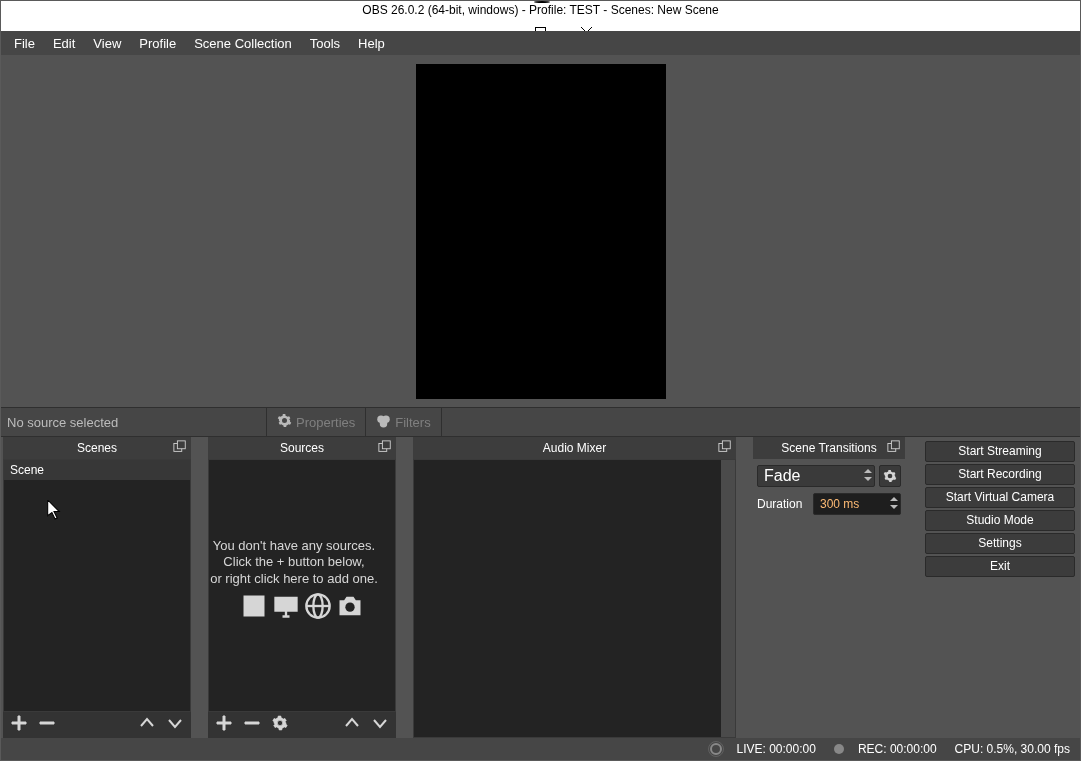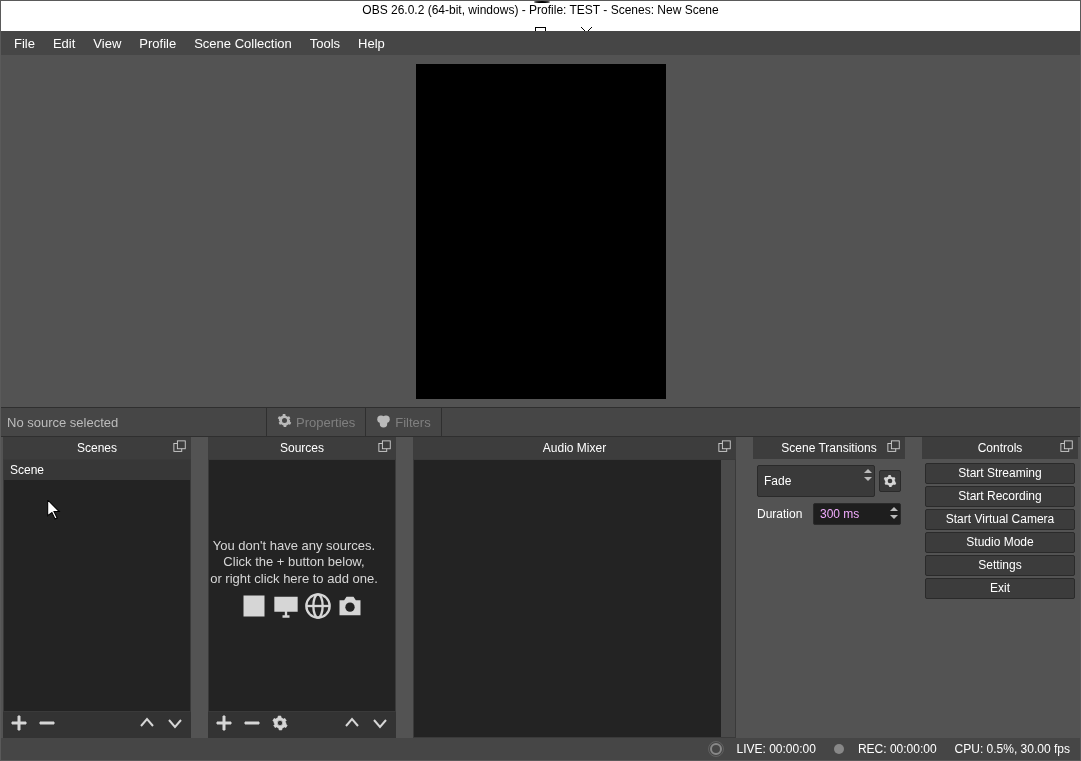"Controls" div.dock-header { html: <div> <span>Controls</span> <span><svg> <rect></rect> <rect></rect> </svg></span> </div> -> none }
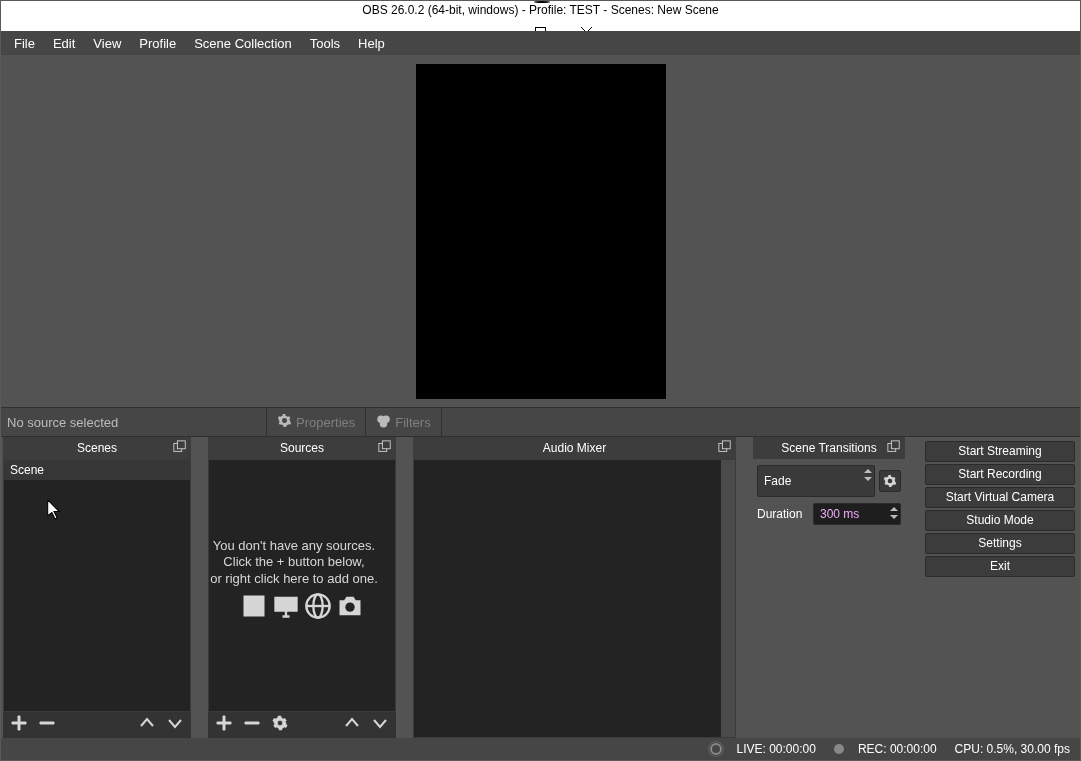"Fade" .trans-select { font-size: 12px -> 16px; height: 32px -> 22px }
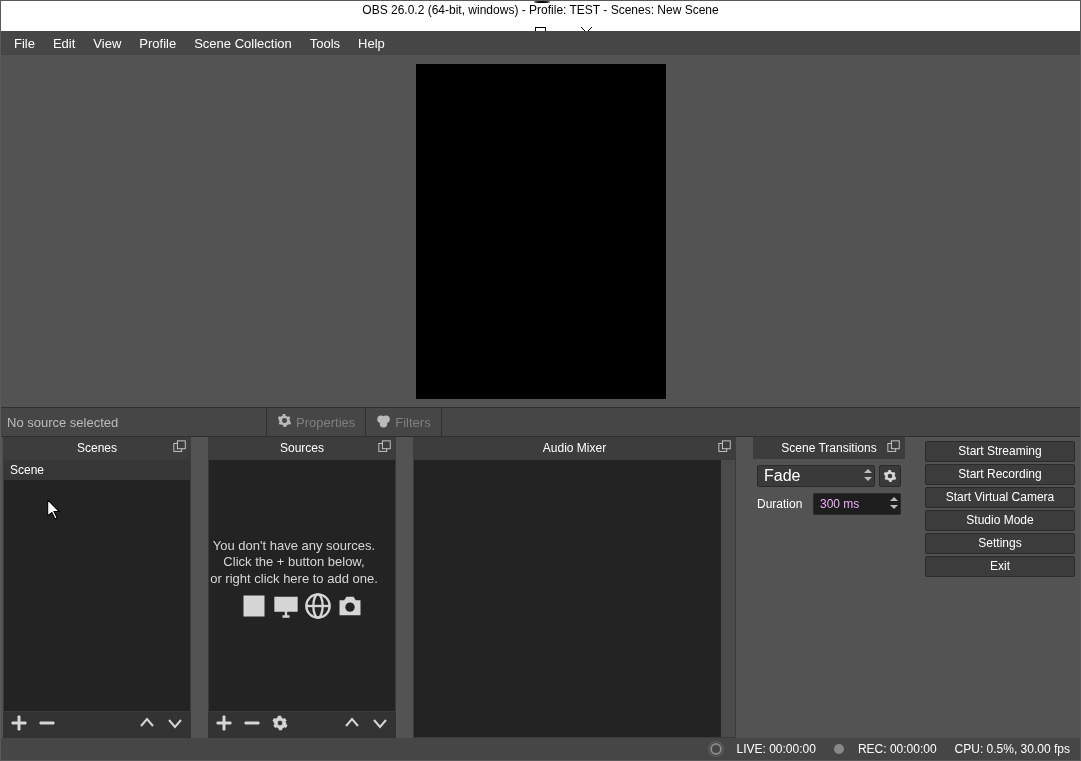"300 ms" .dur-input { color: #f0abfc -> #fdba74 }
